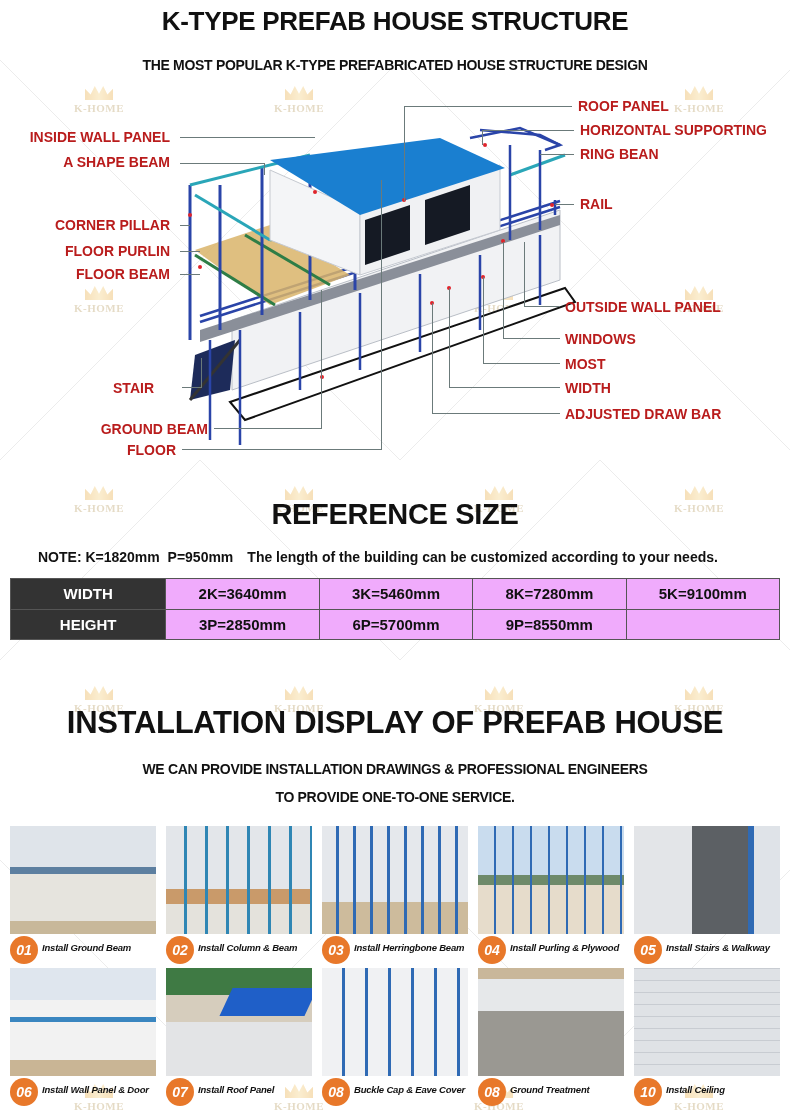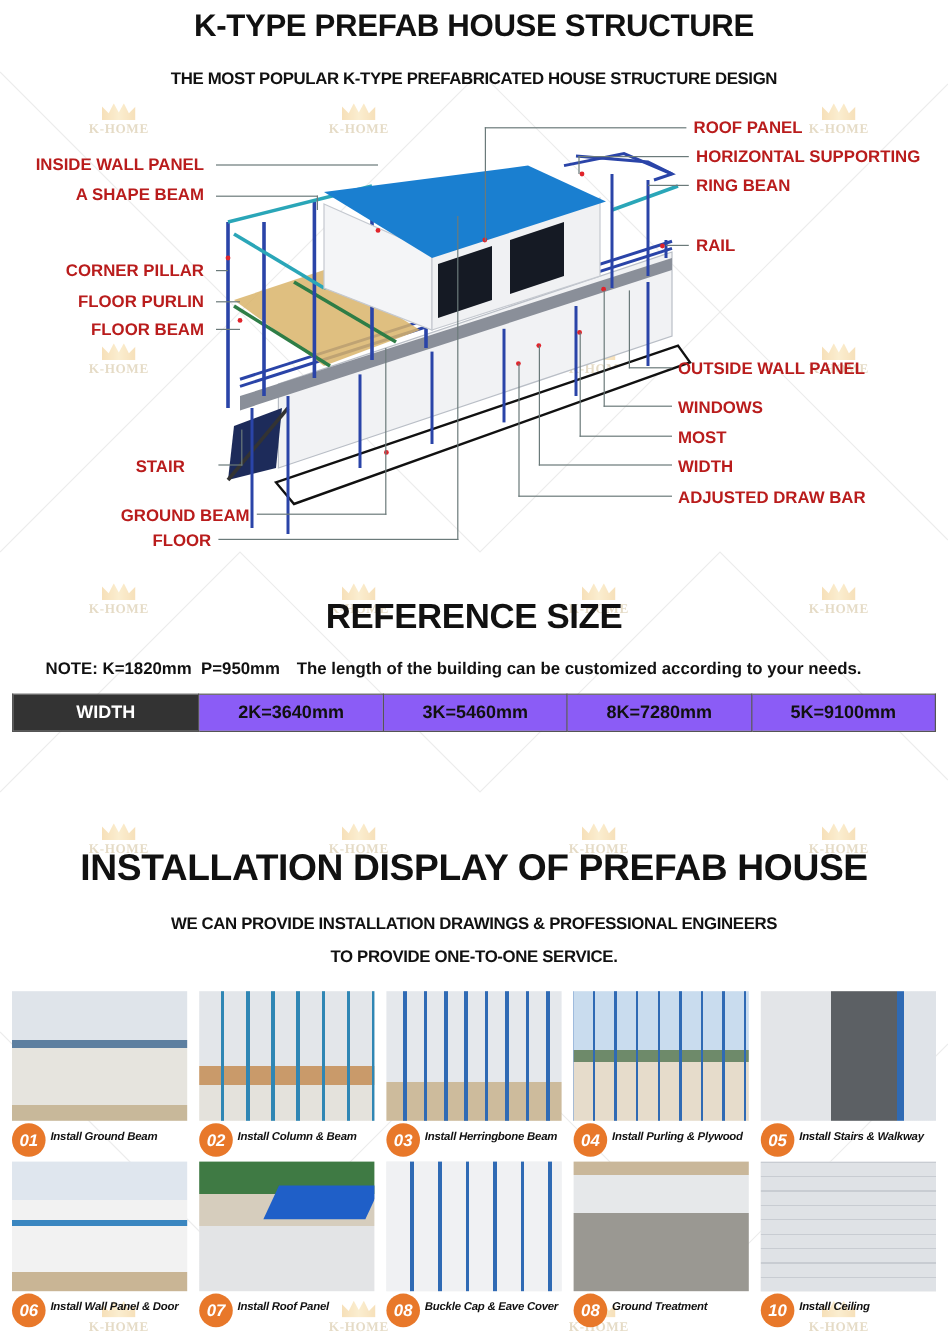"2K=3640mm" table.ref td.cell { background: #8b5cf6 -> #f0abfc }
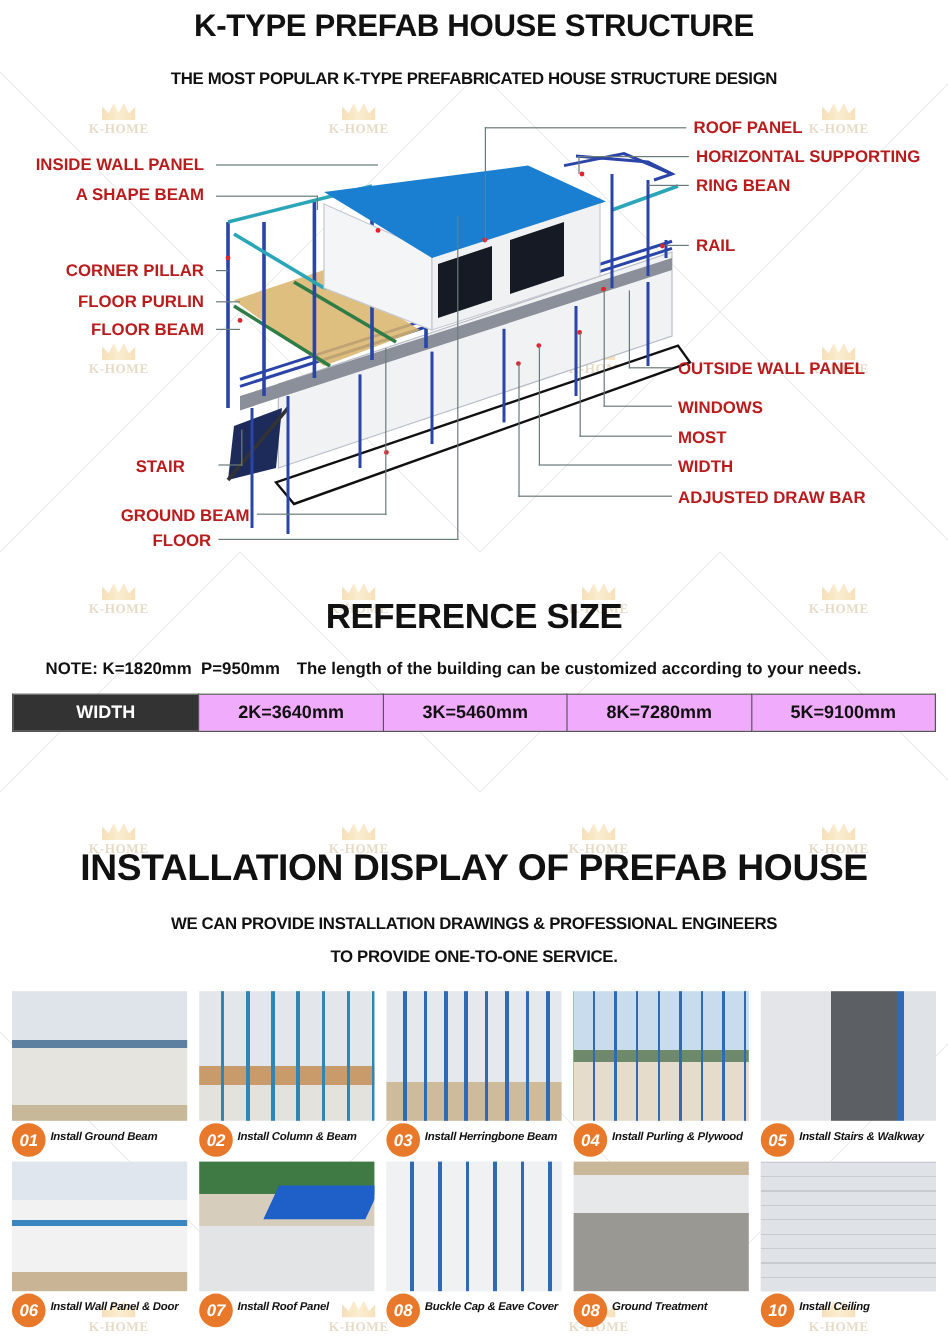"HEIGHT" tr { html: none -> <tr> <td>HEIGHT</td> <td>3P=2850mm</td> <td>6P=5700mm</td> <td>9P=8550mm</td> <td></td> </tr> }
